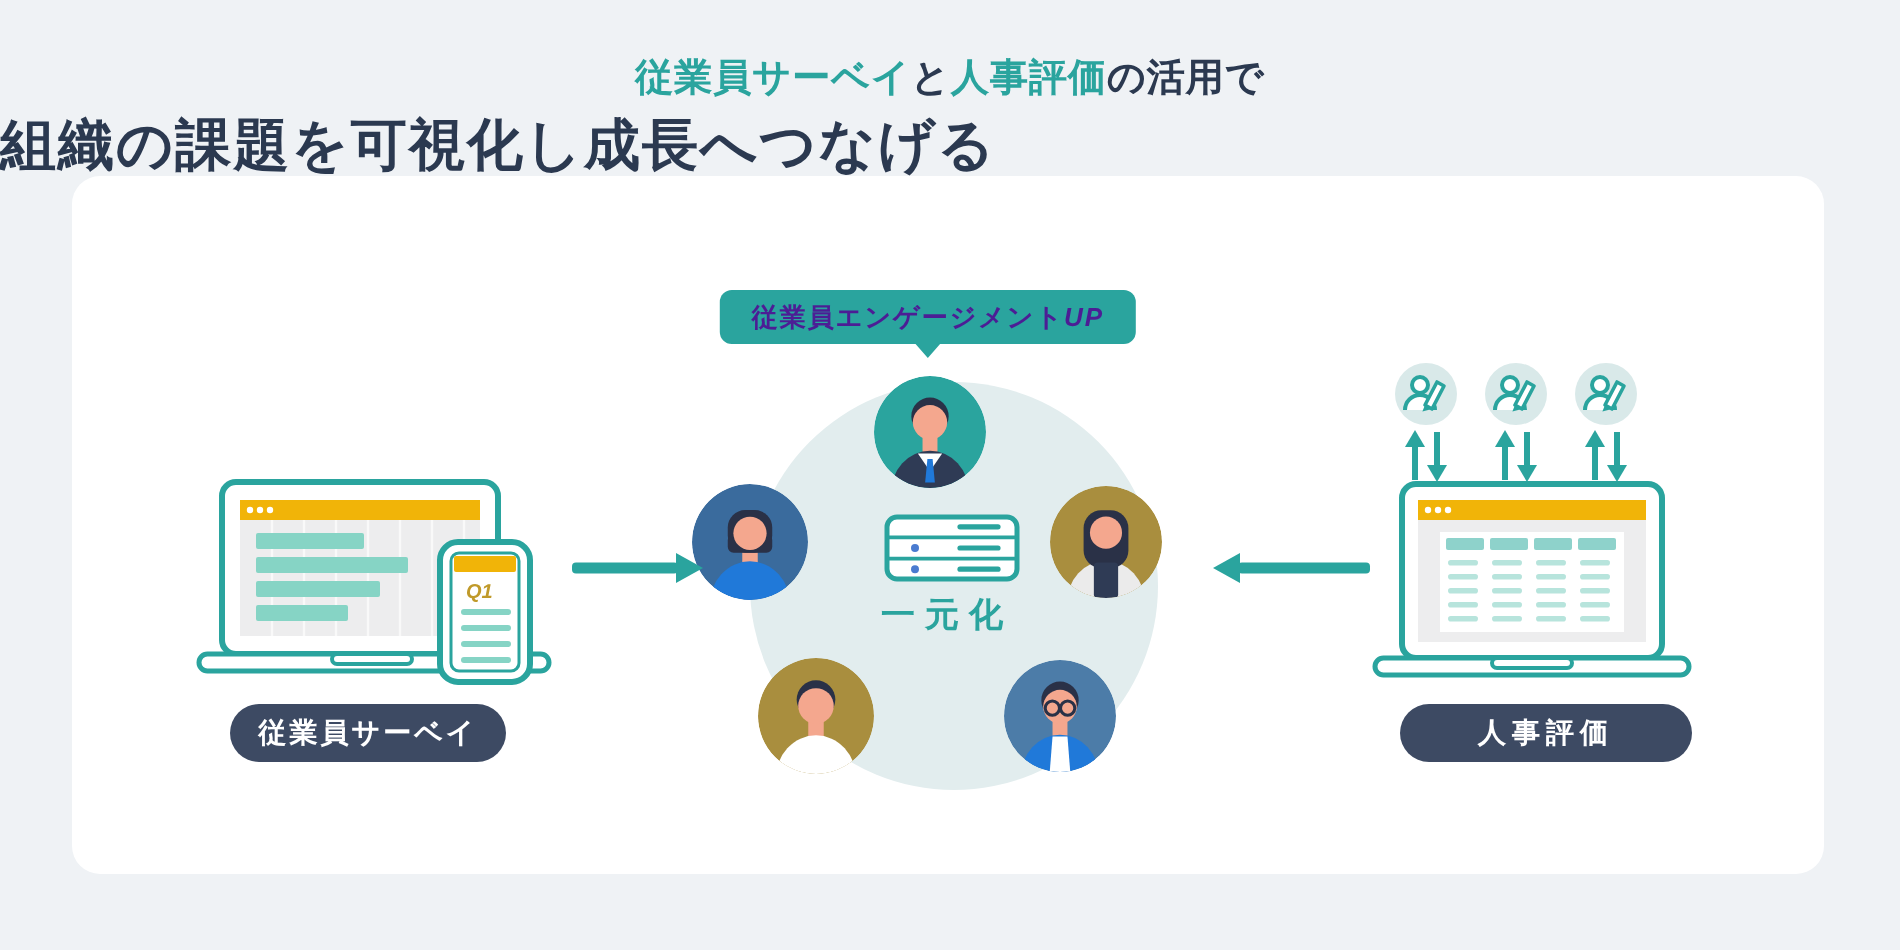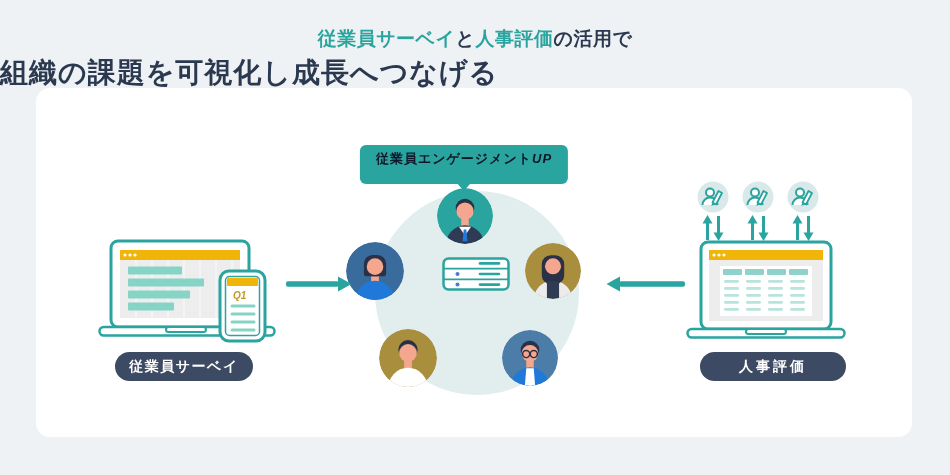"従業員エンゲージメントUP" .badge { color: #0f172a -> #4c1d95; height: 39px -> 27px }
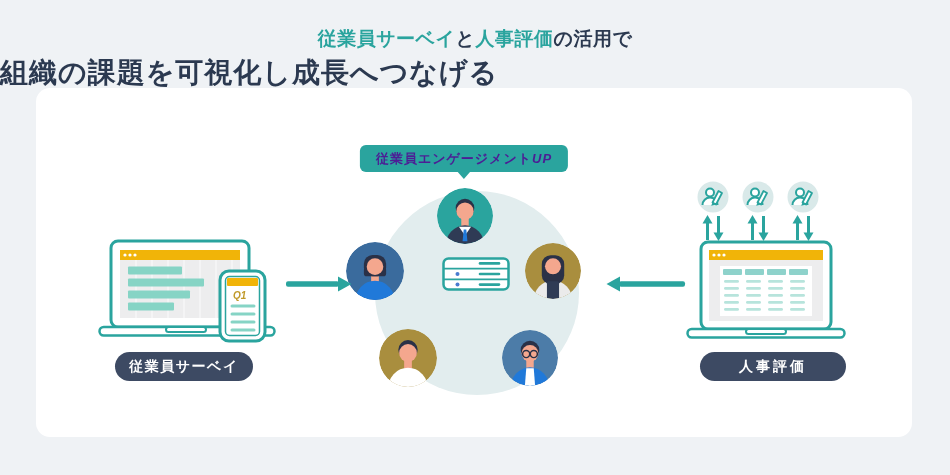"一元化" div.cap2 { html: none -> <div>一元化</div> }
